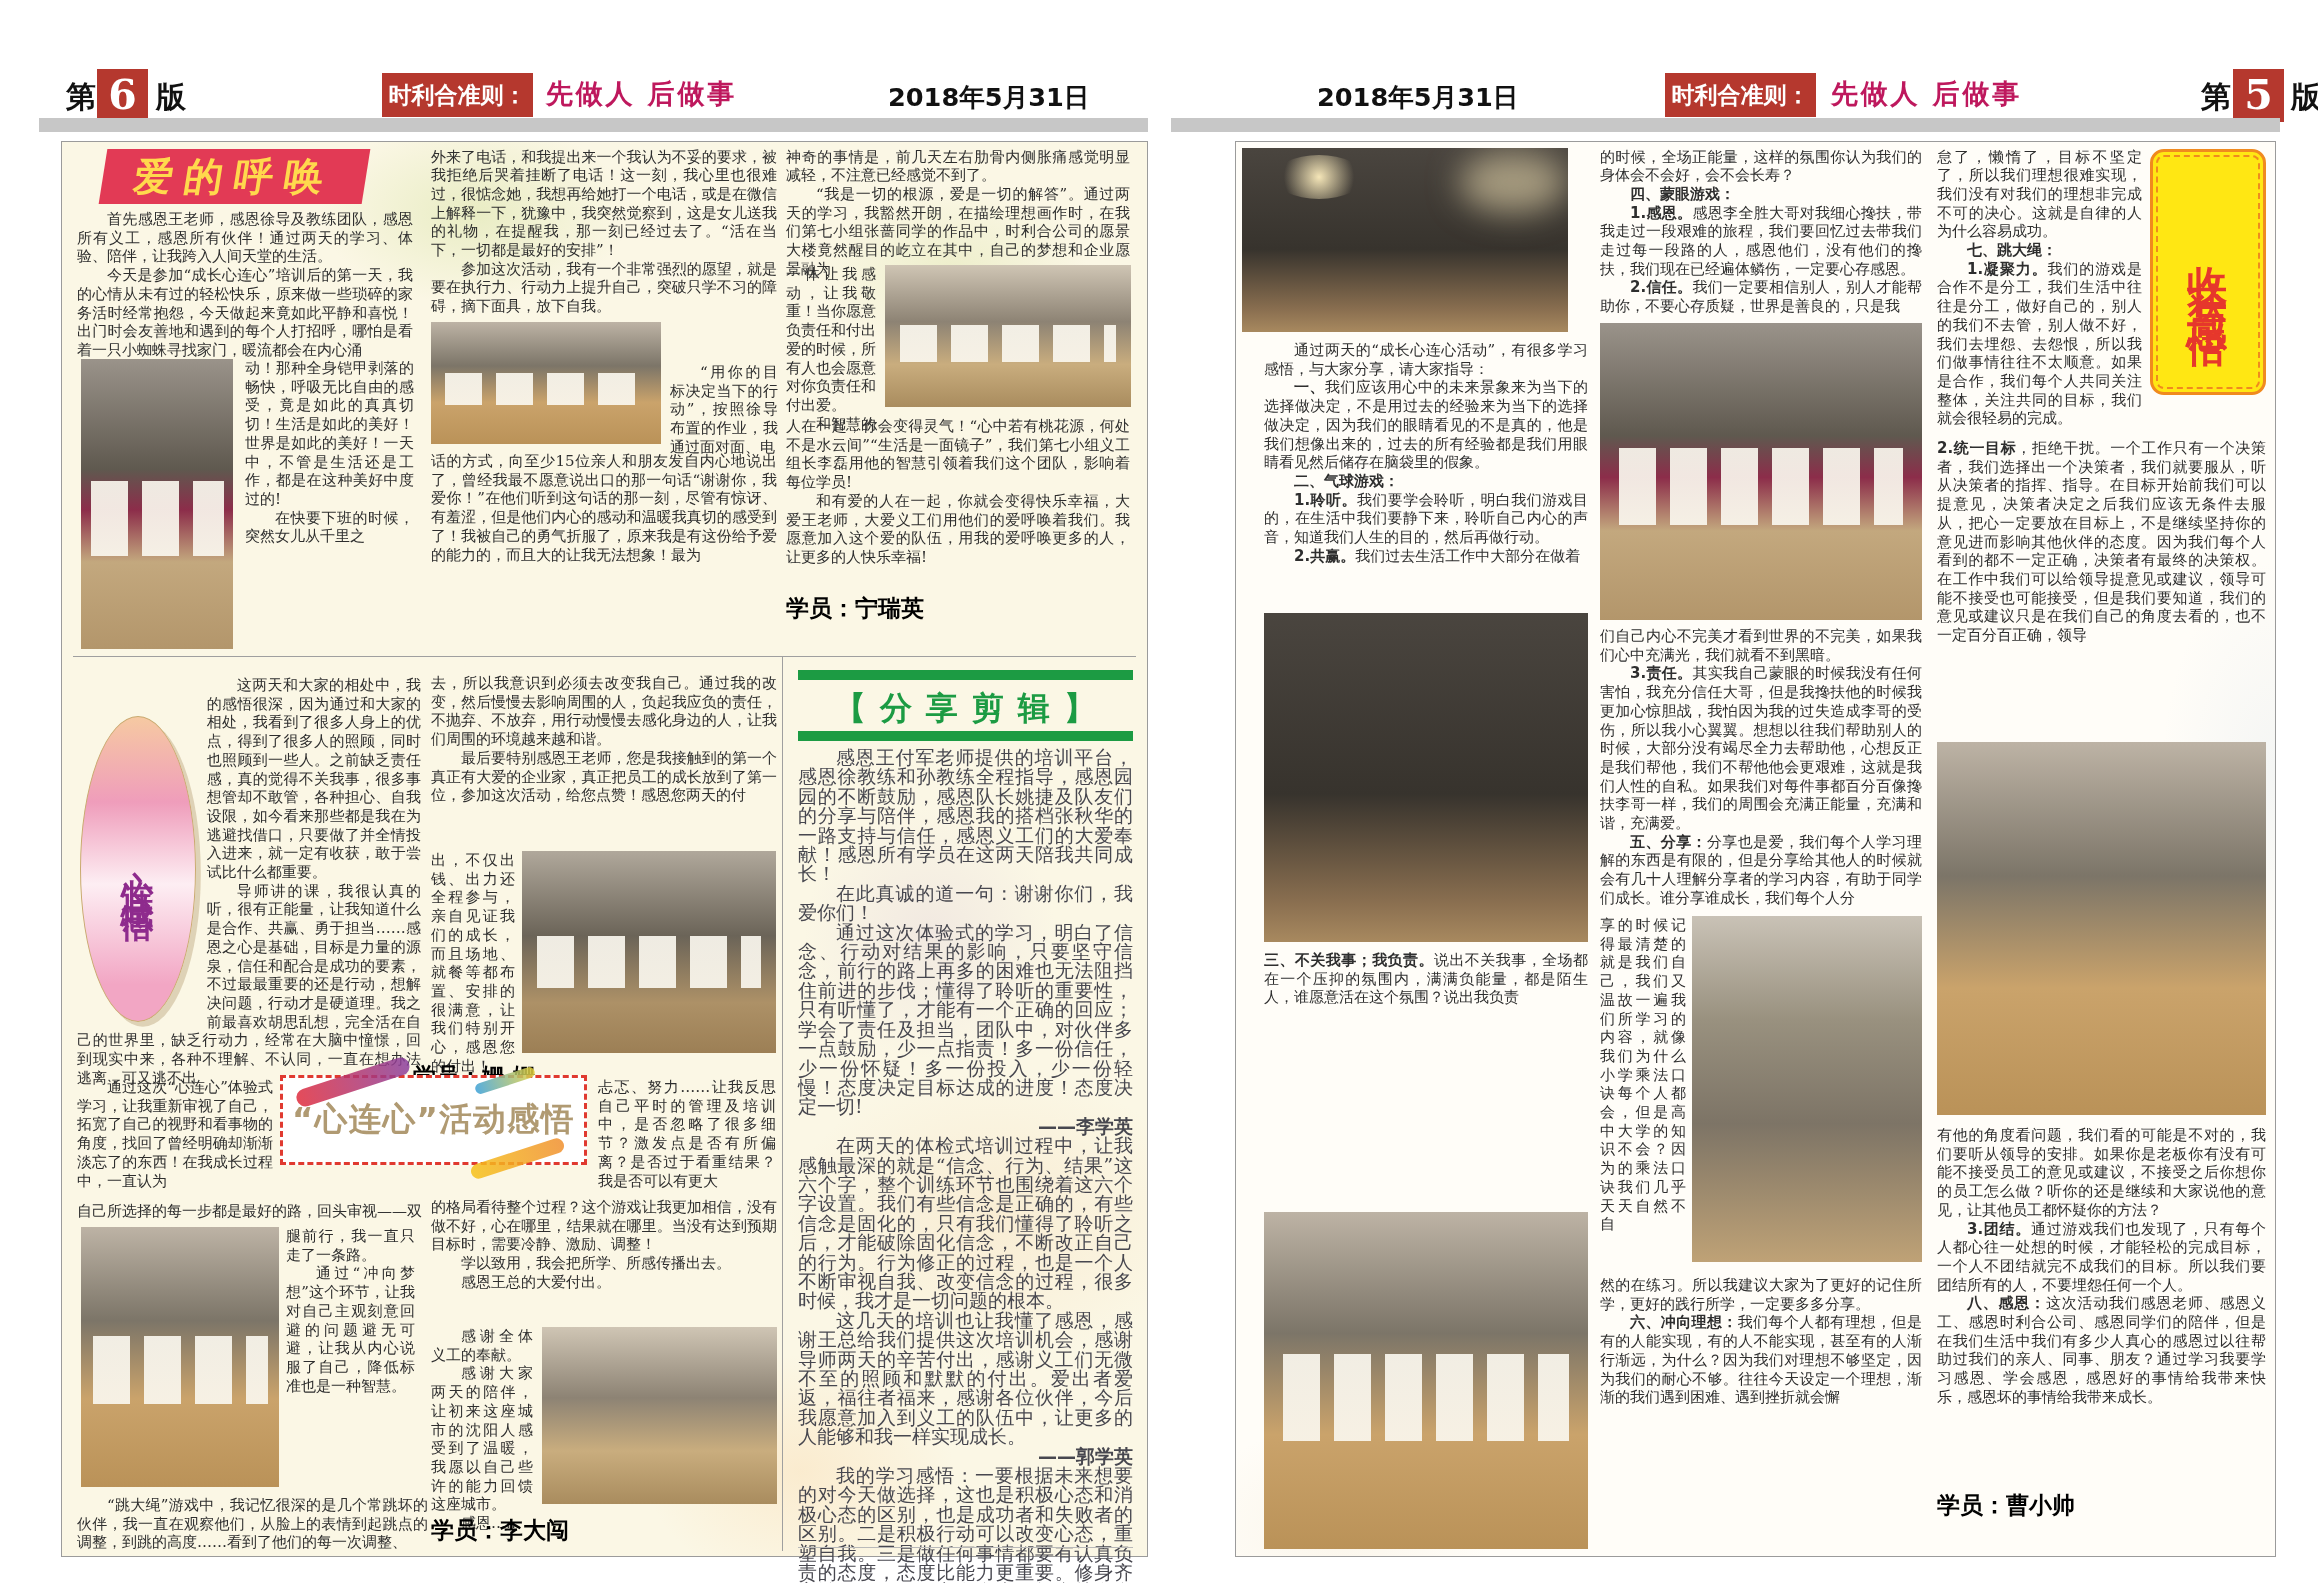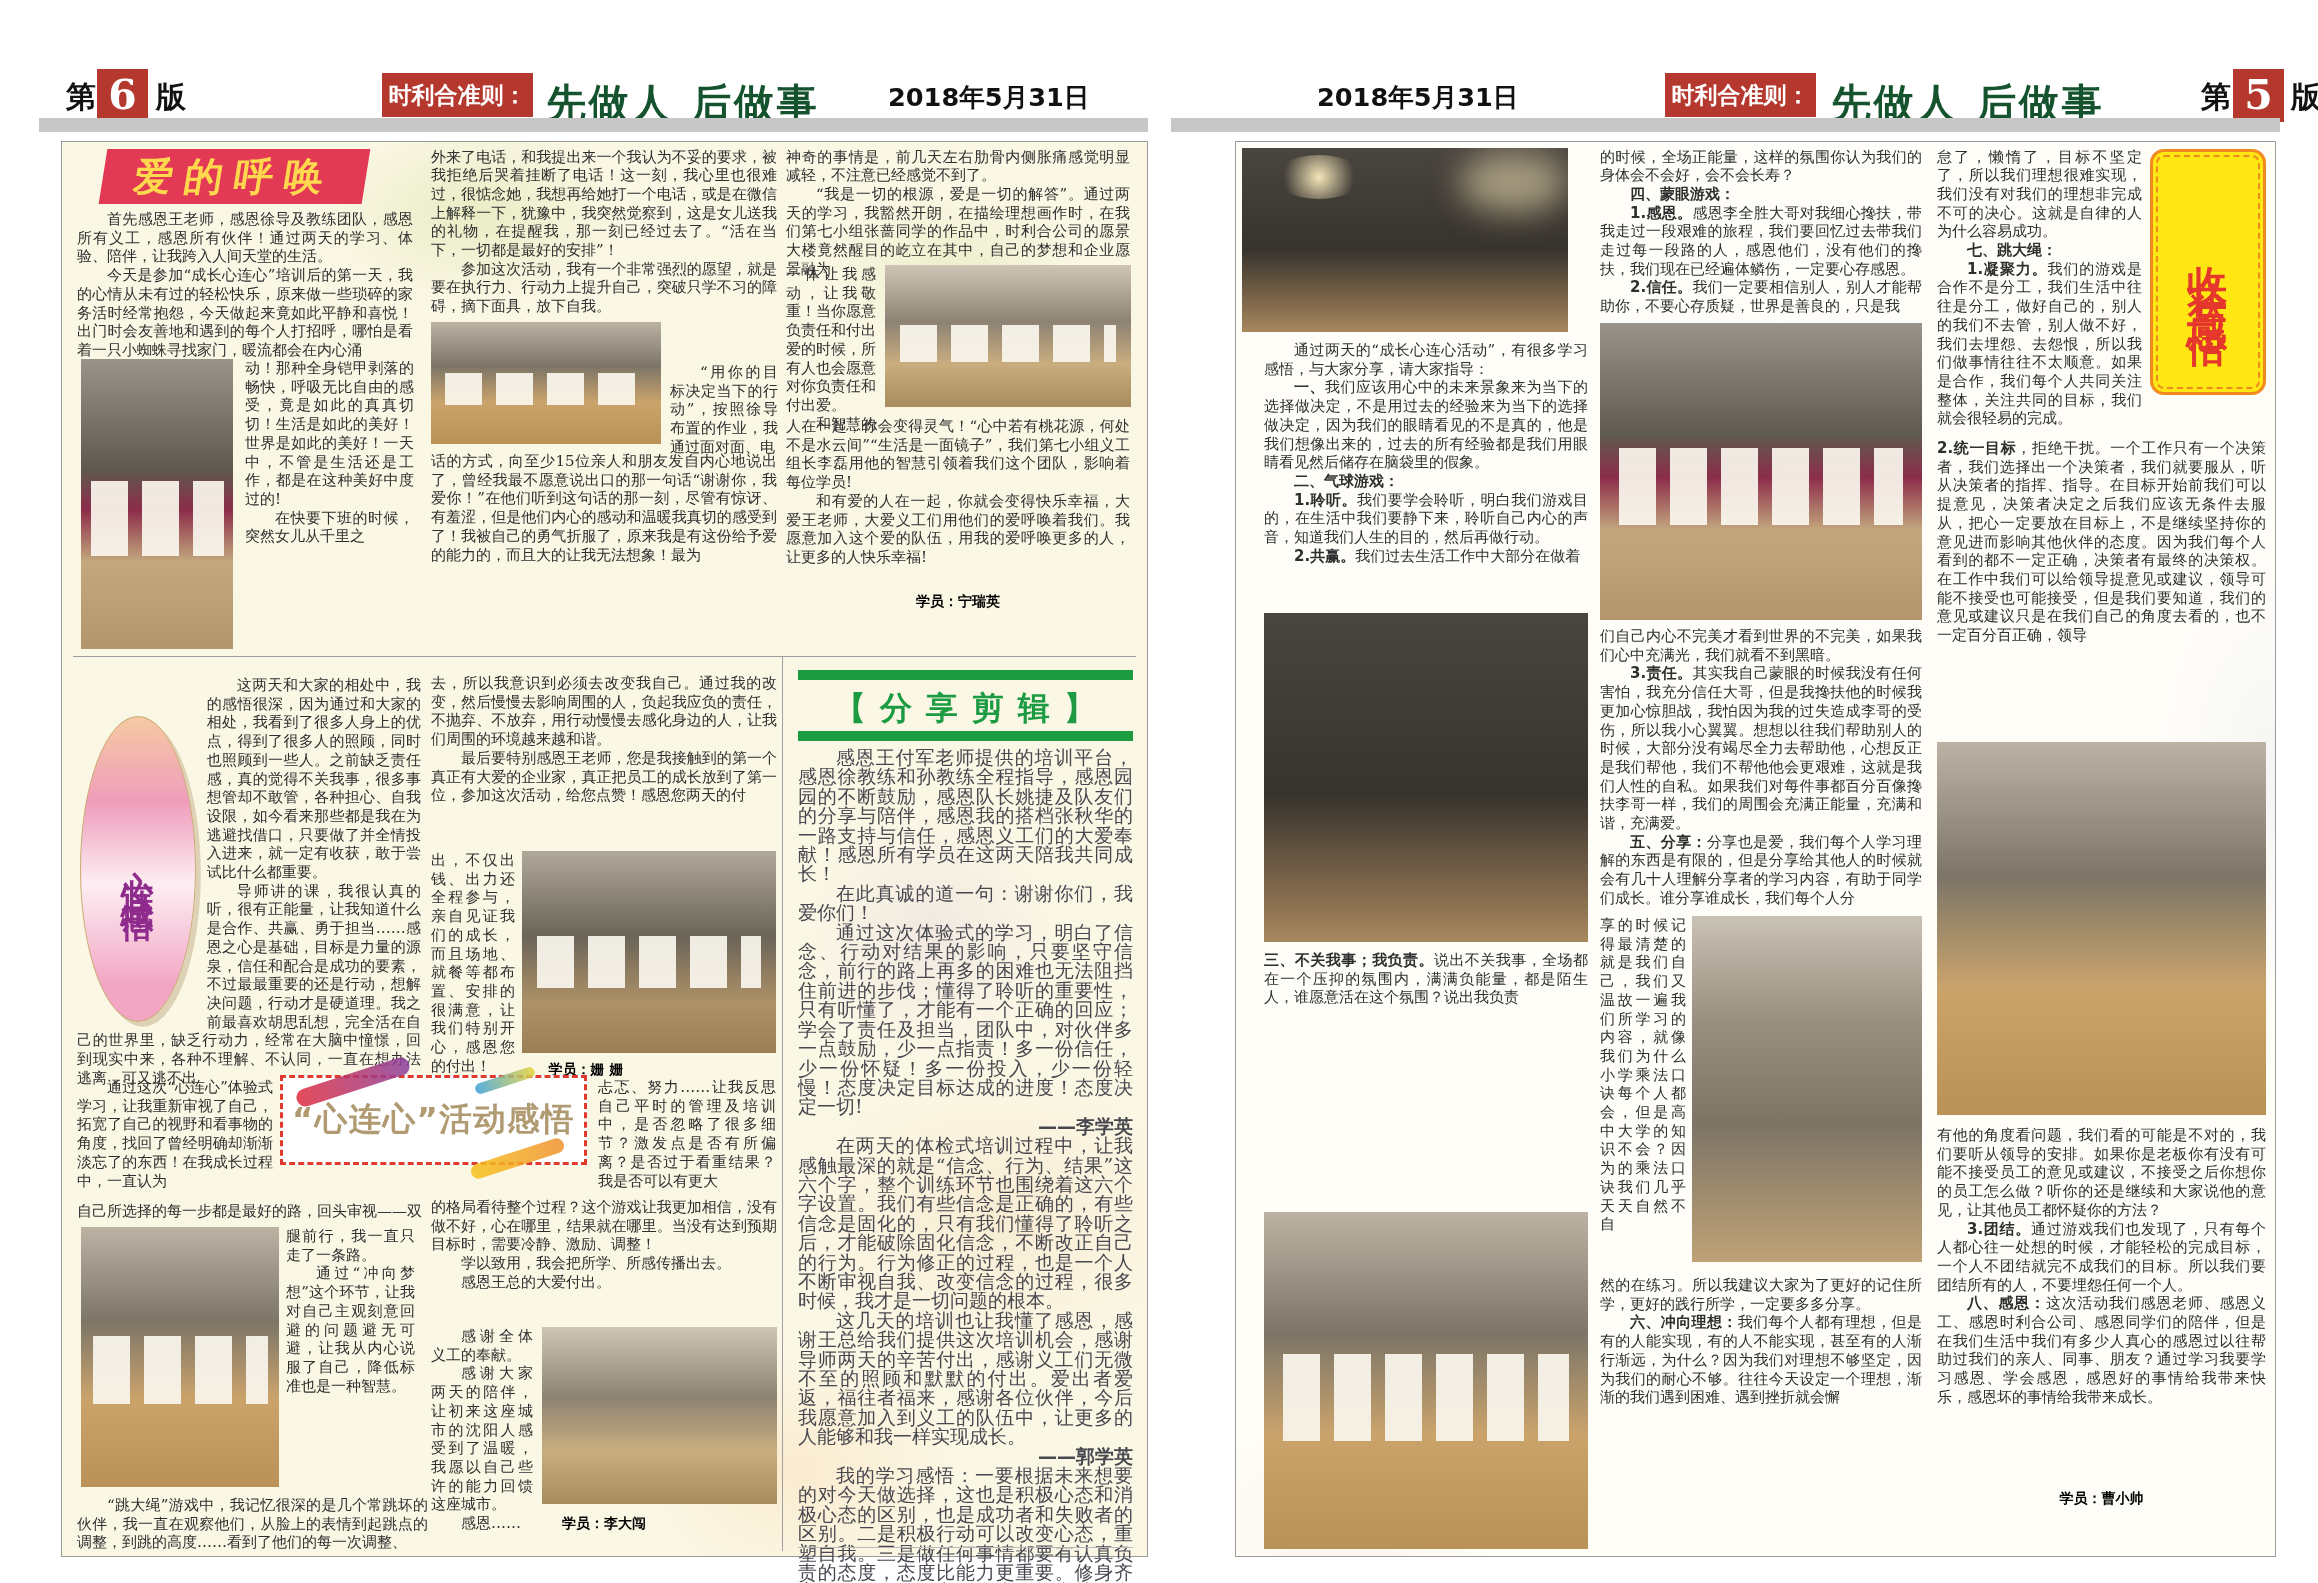"先做人 后做事" .slogan { color: #14532d -> #be185d; font-size: 40px -> 27px }
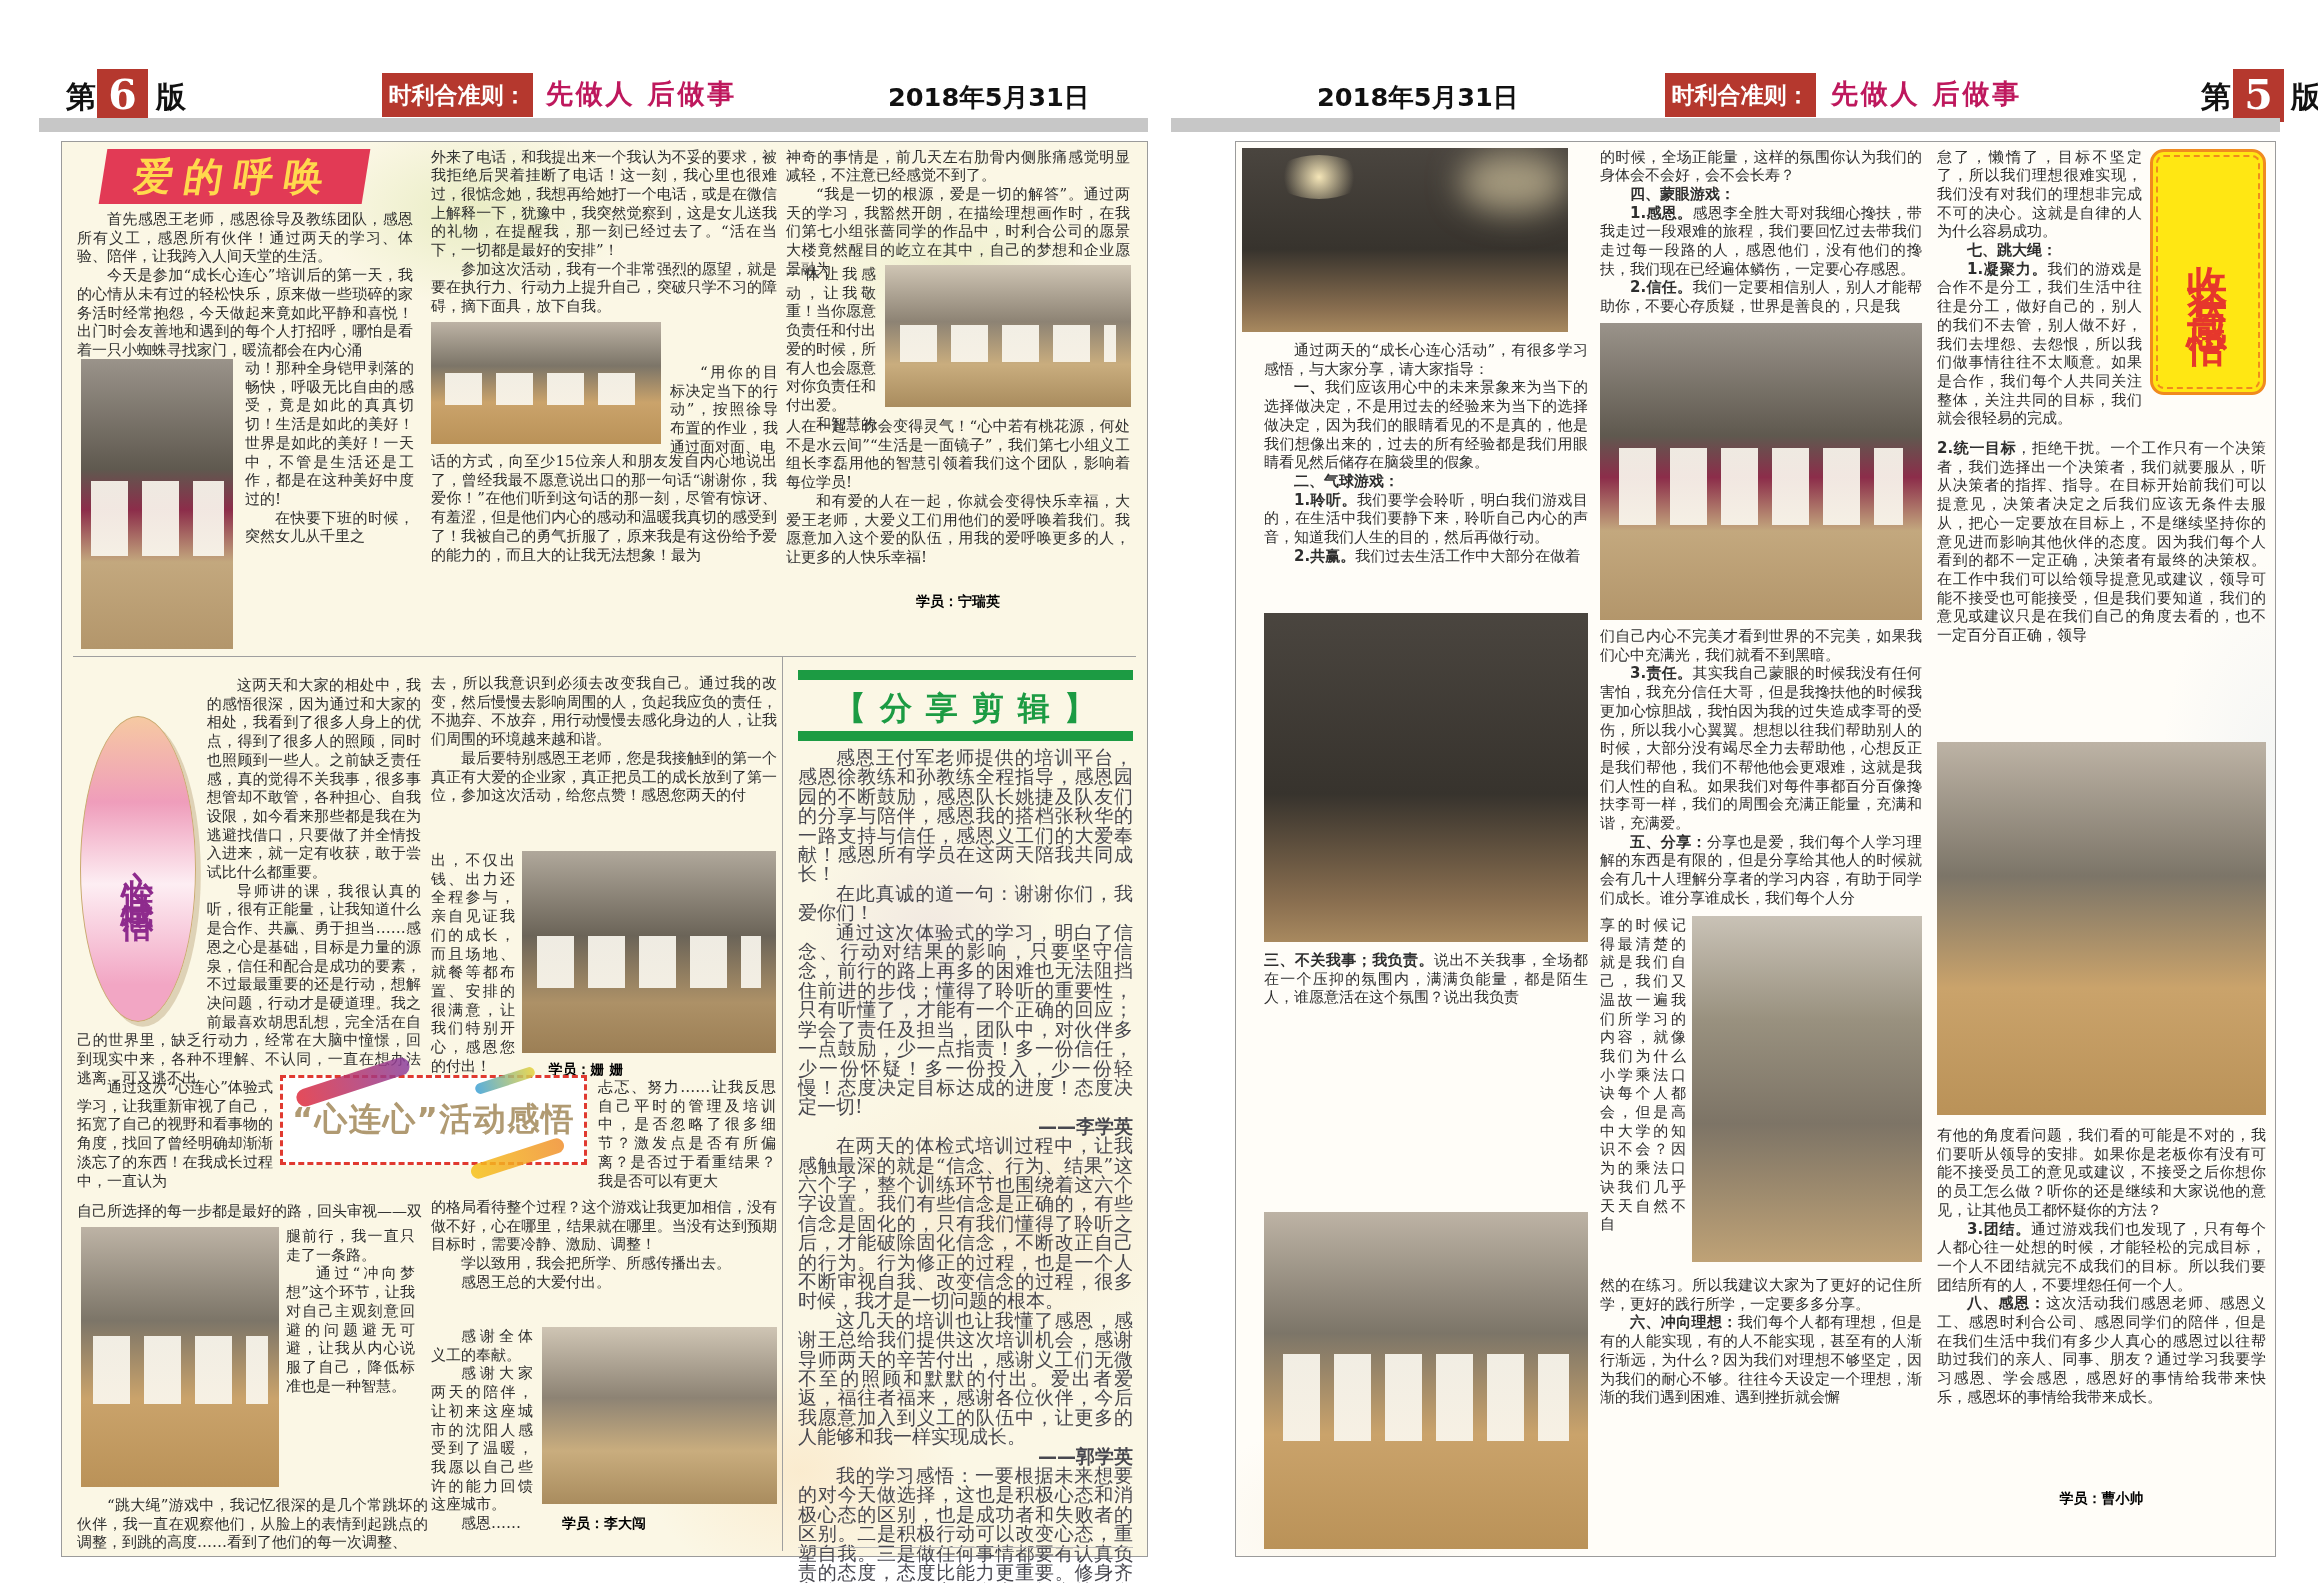"学员：宁瑞英" .sig { font-size: 14px -> 23px; text-align: center -> left }
